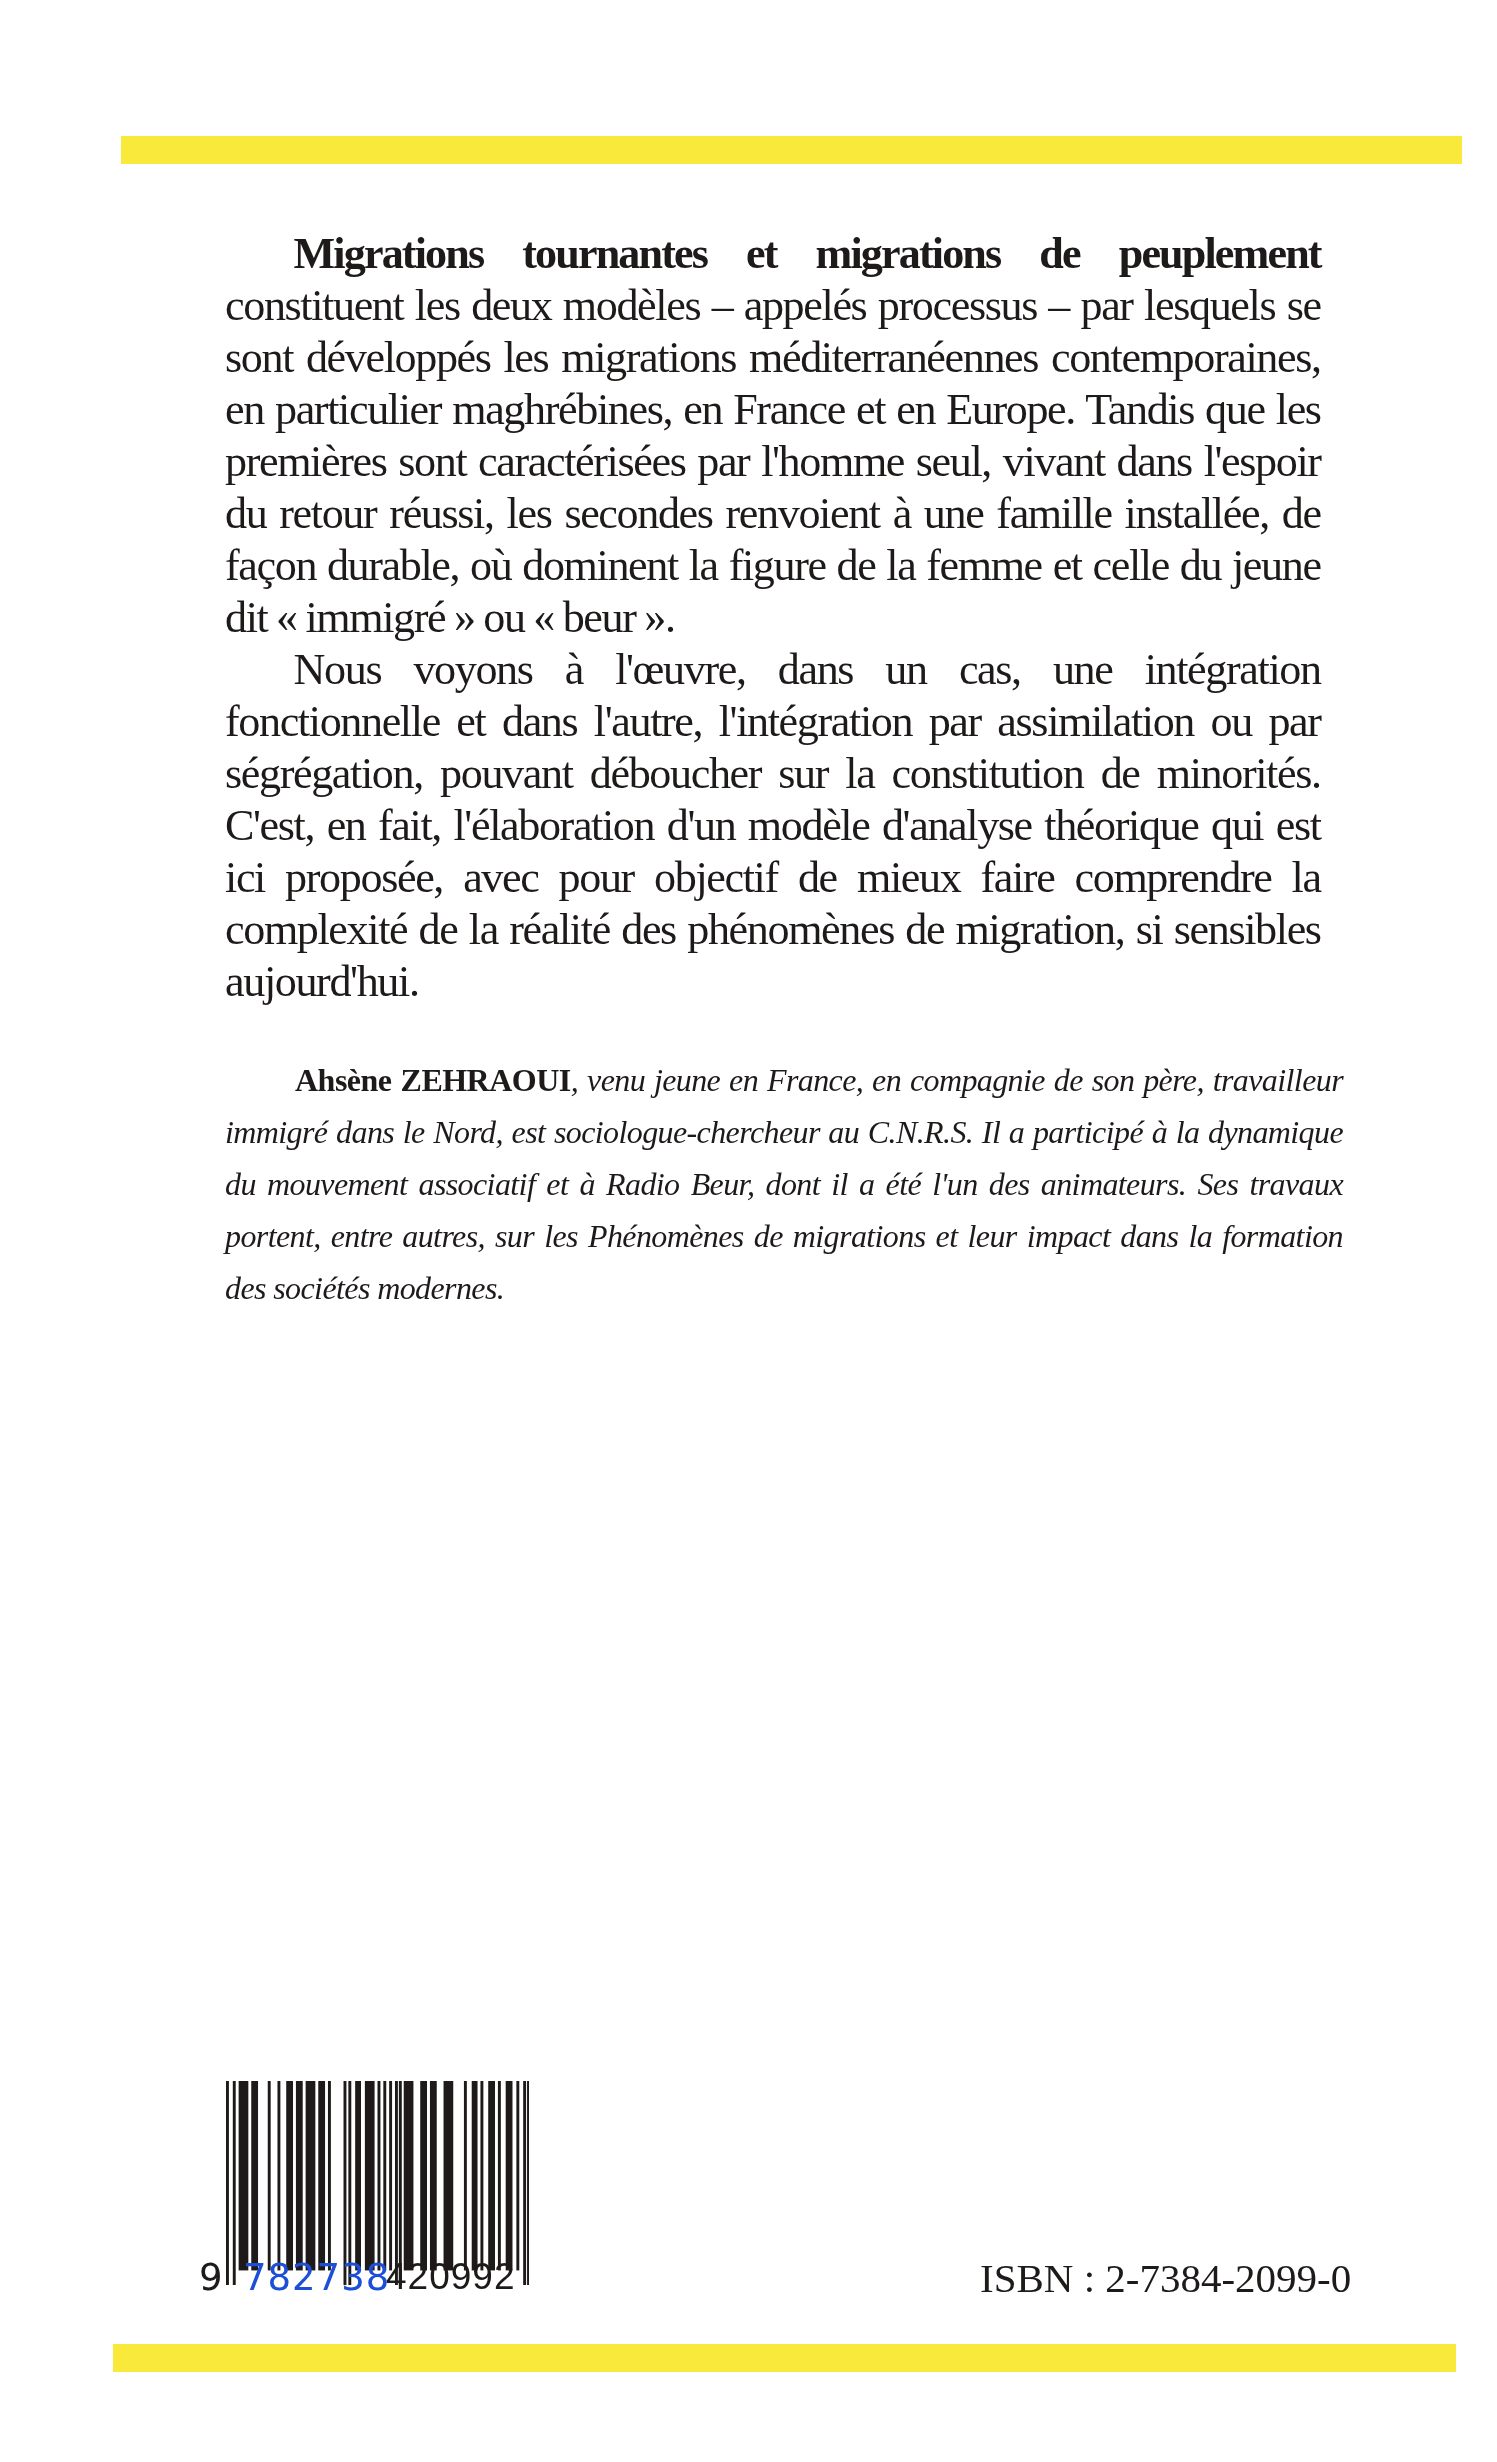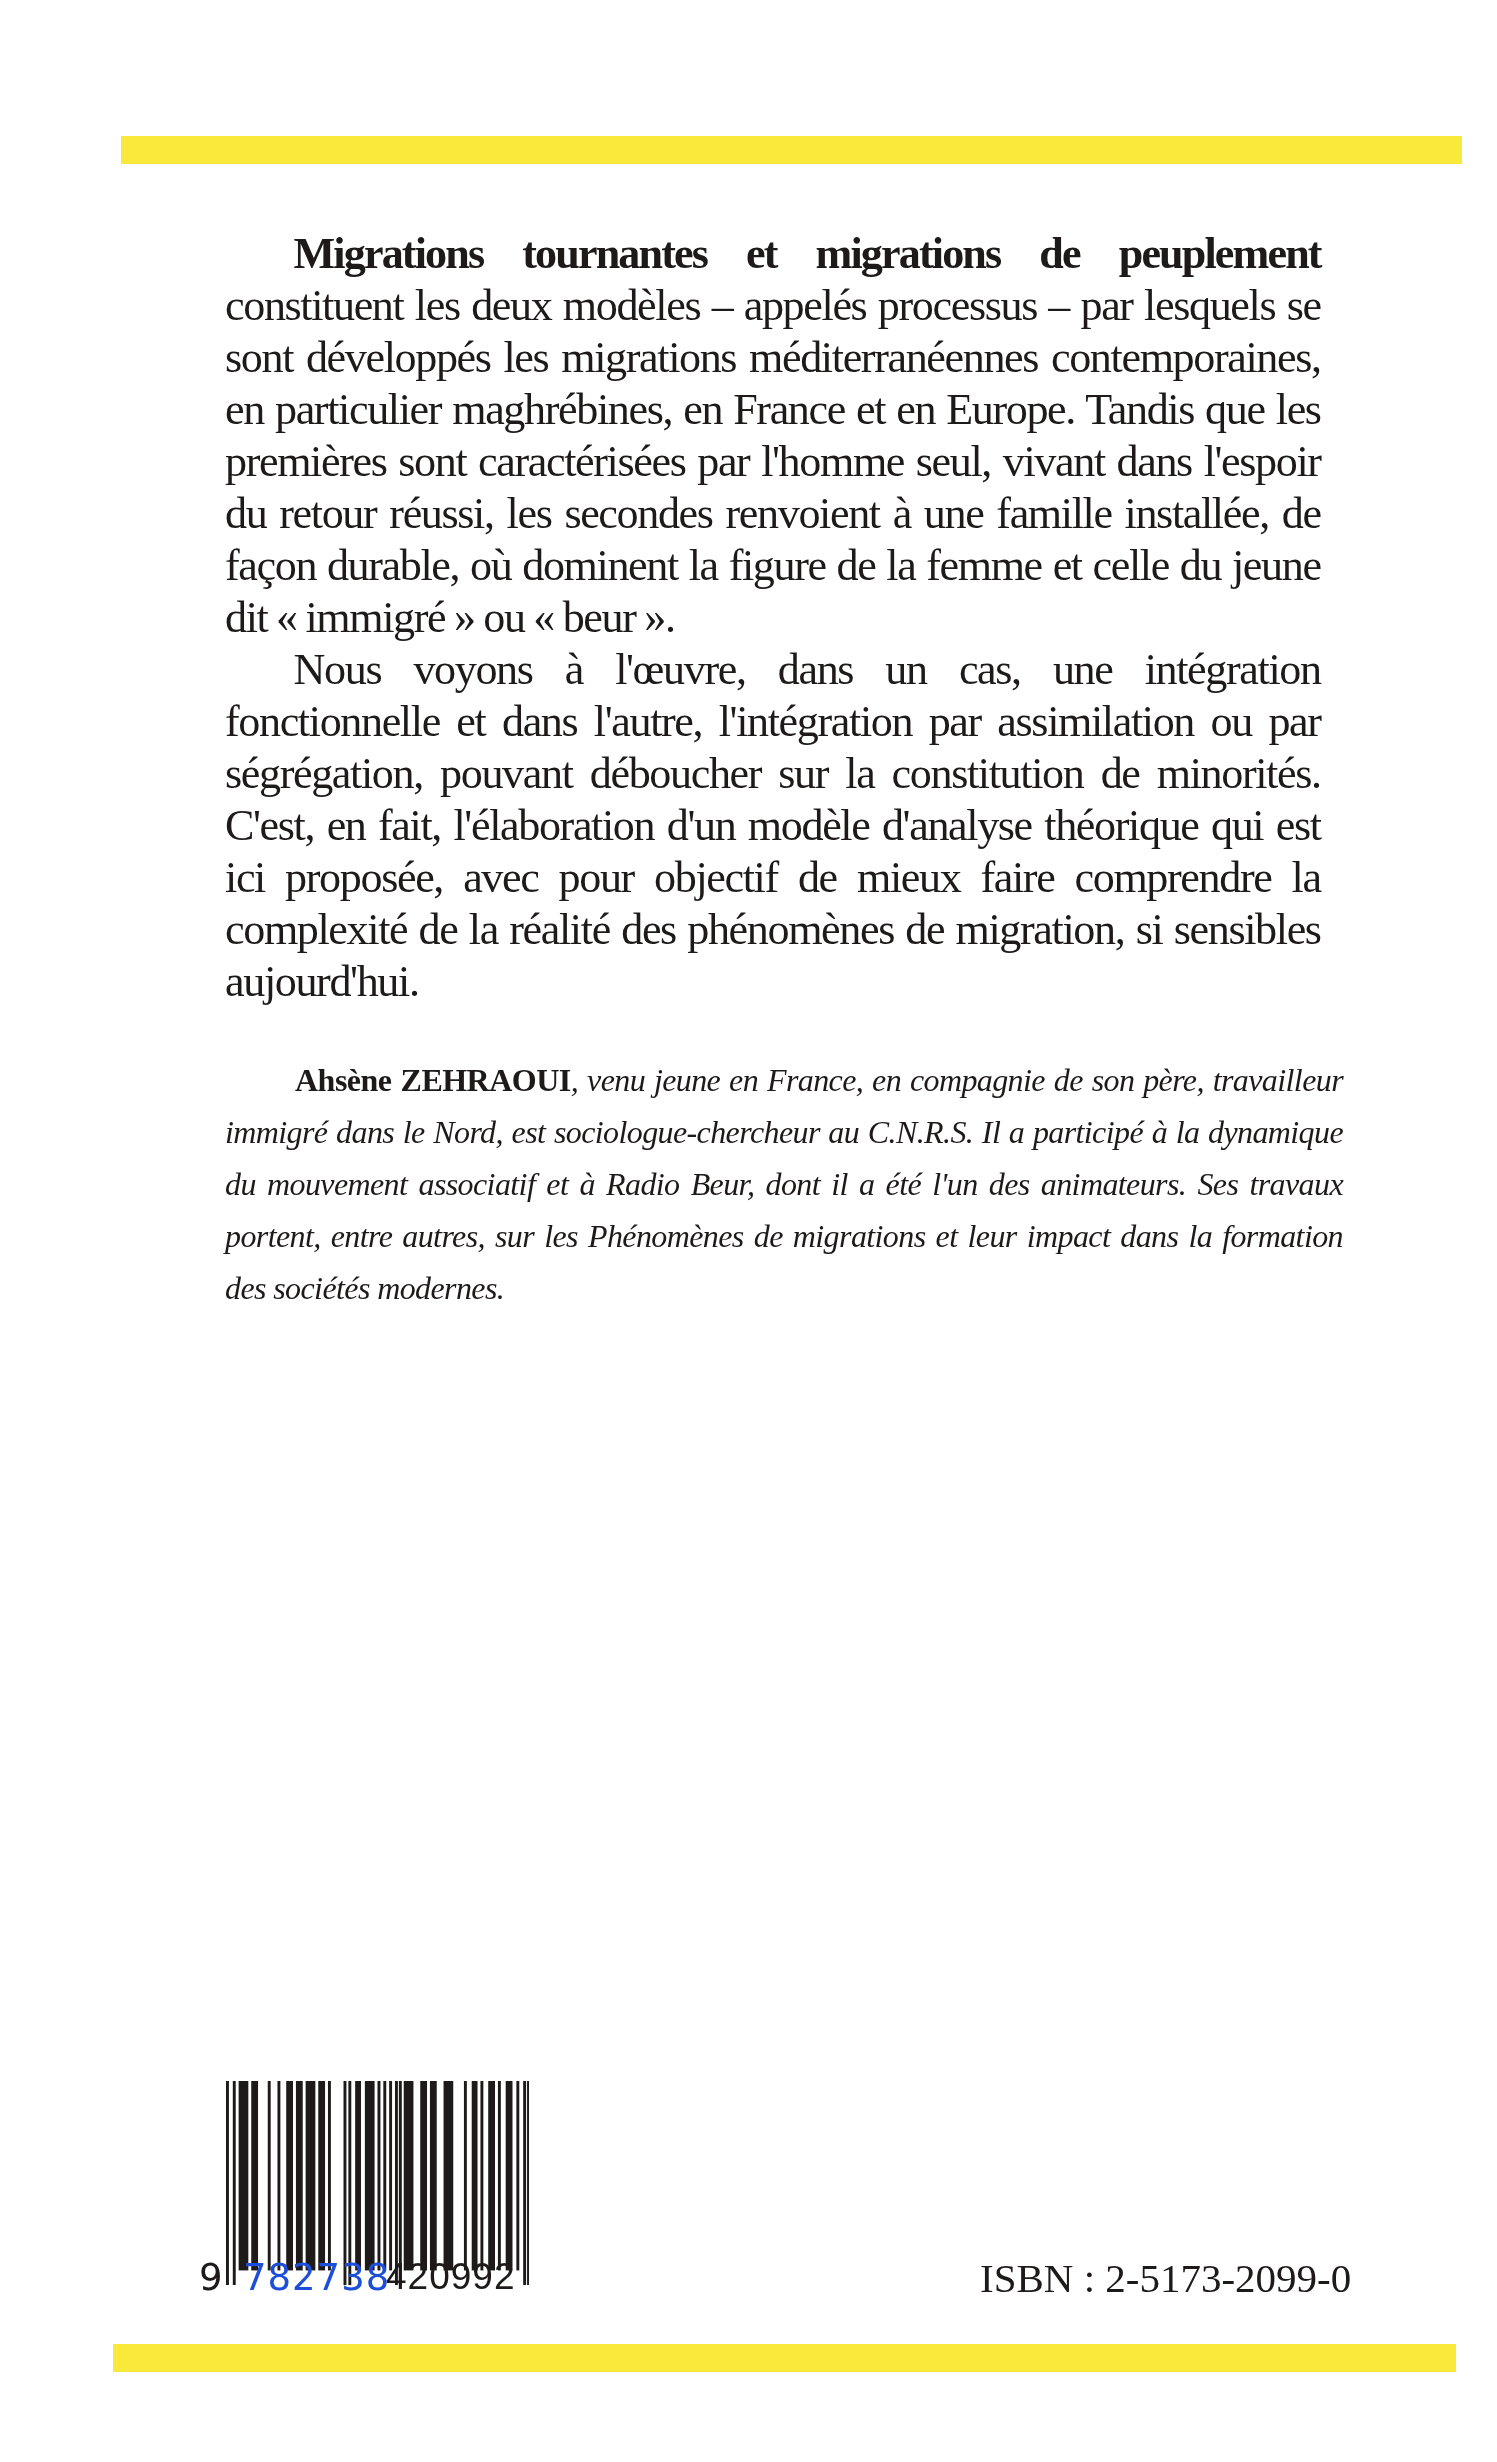"ISBN : 2-5173-2099-0" div.isbn { text: 2-5173-2099-0 -> 2-7384-2099-0 }
